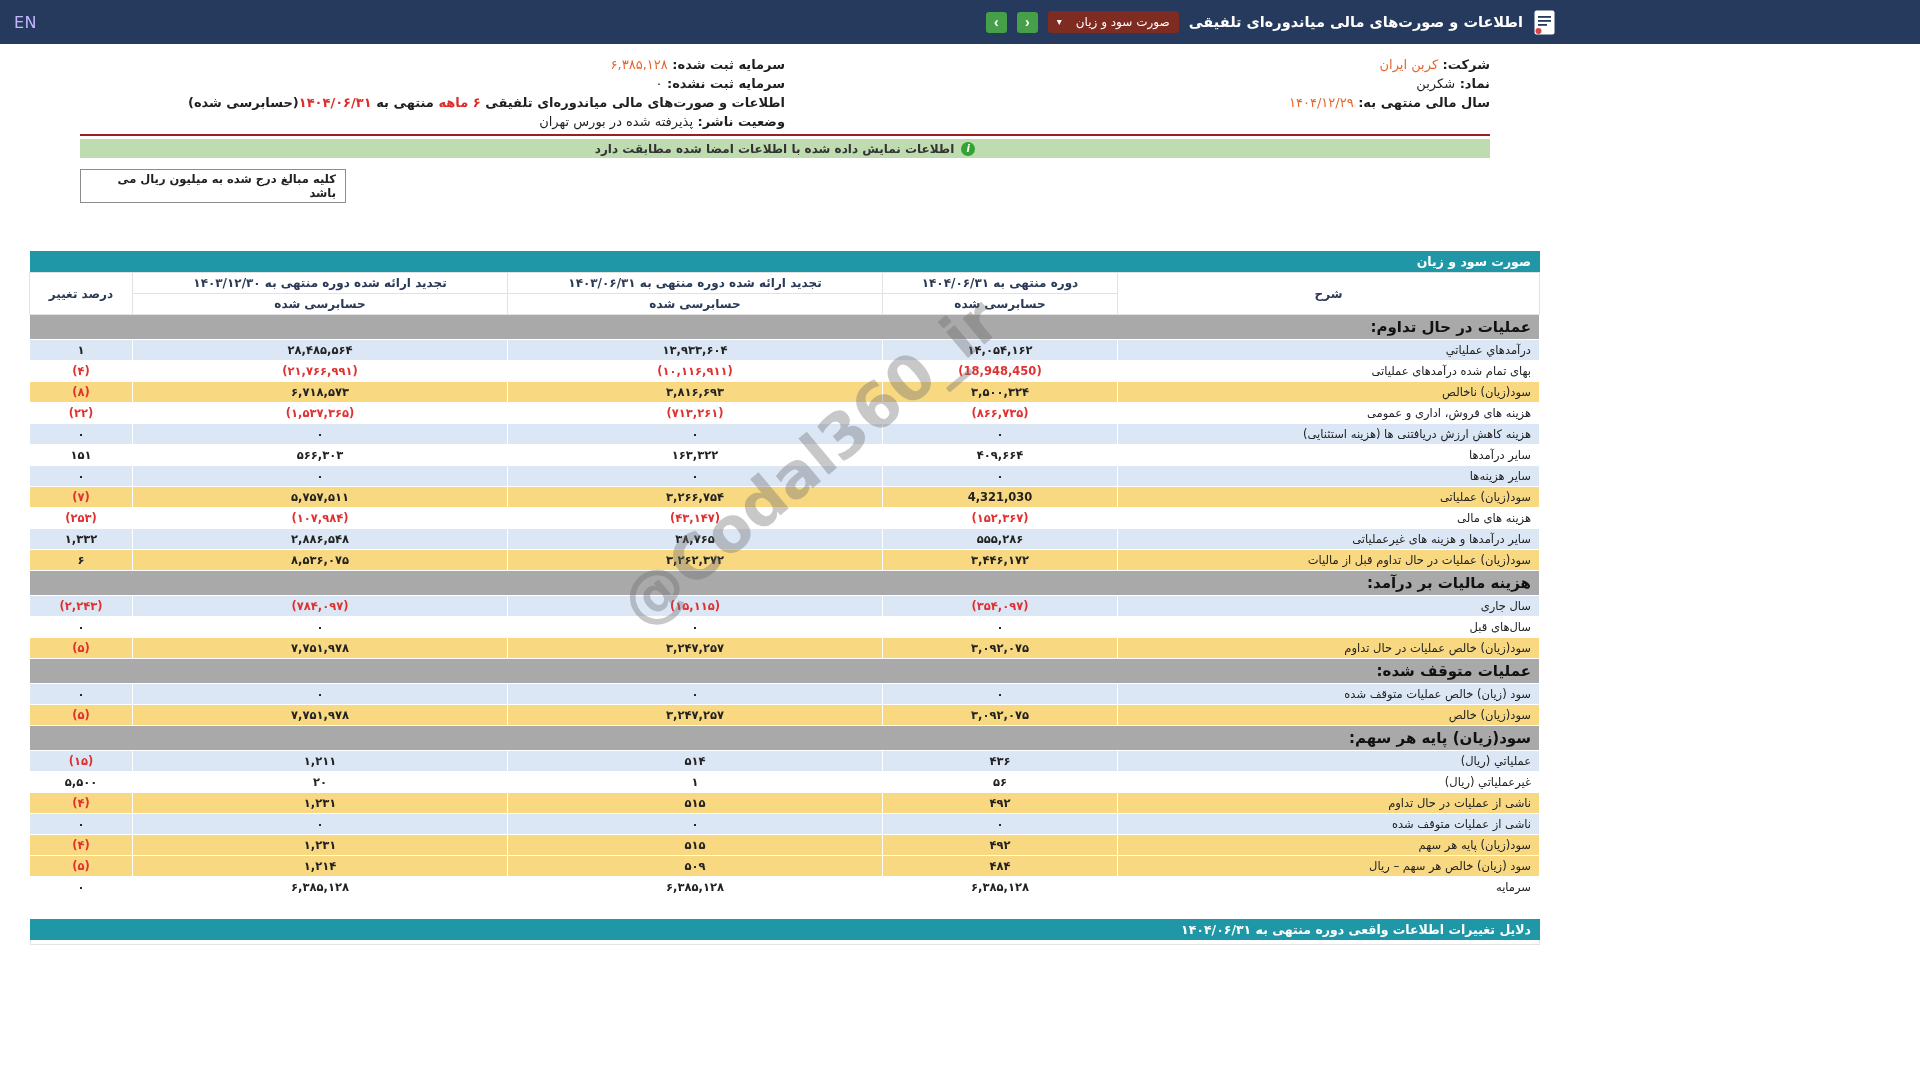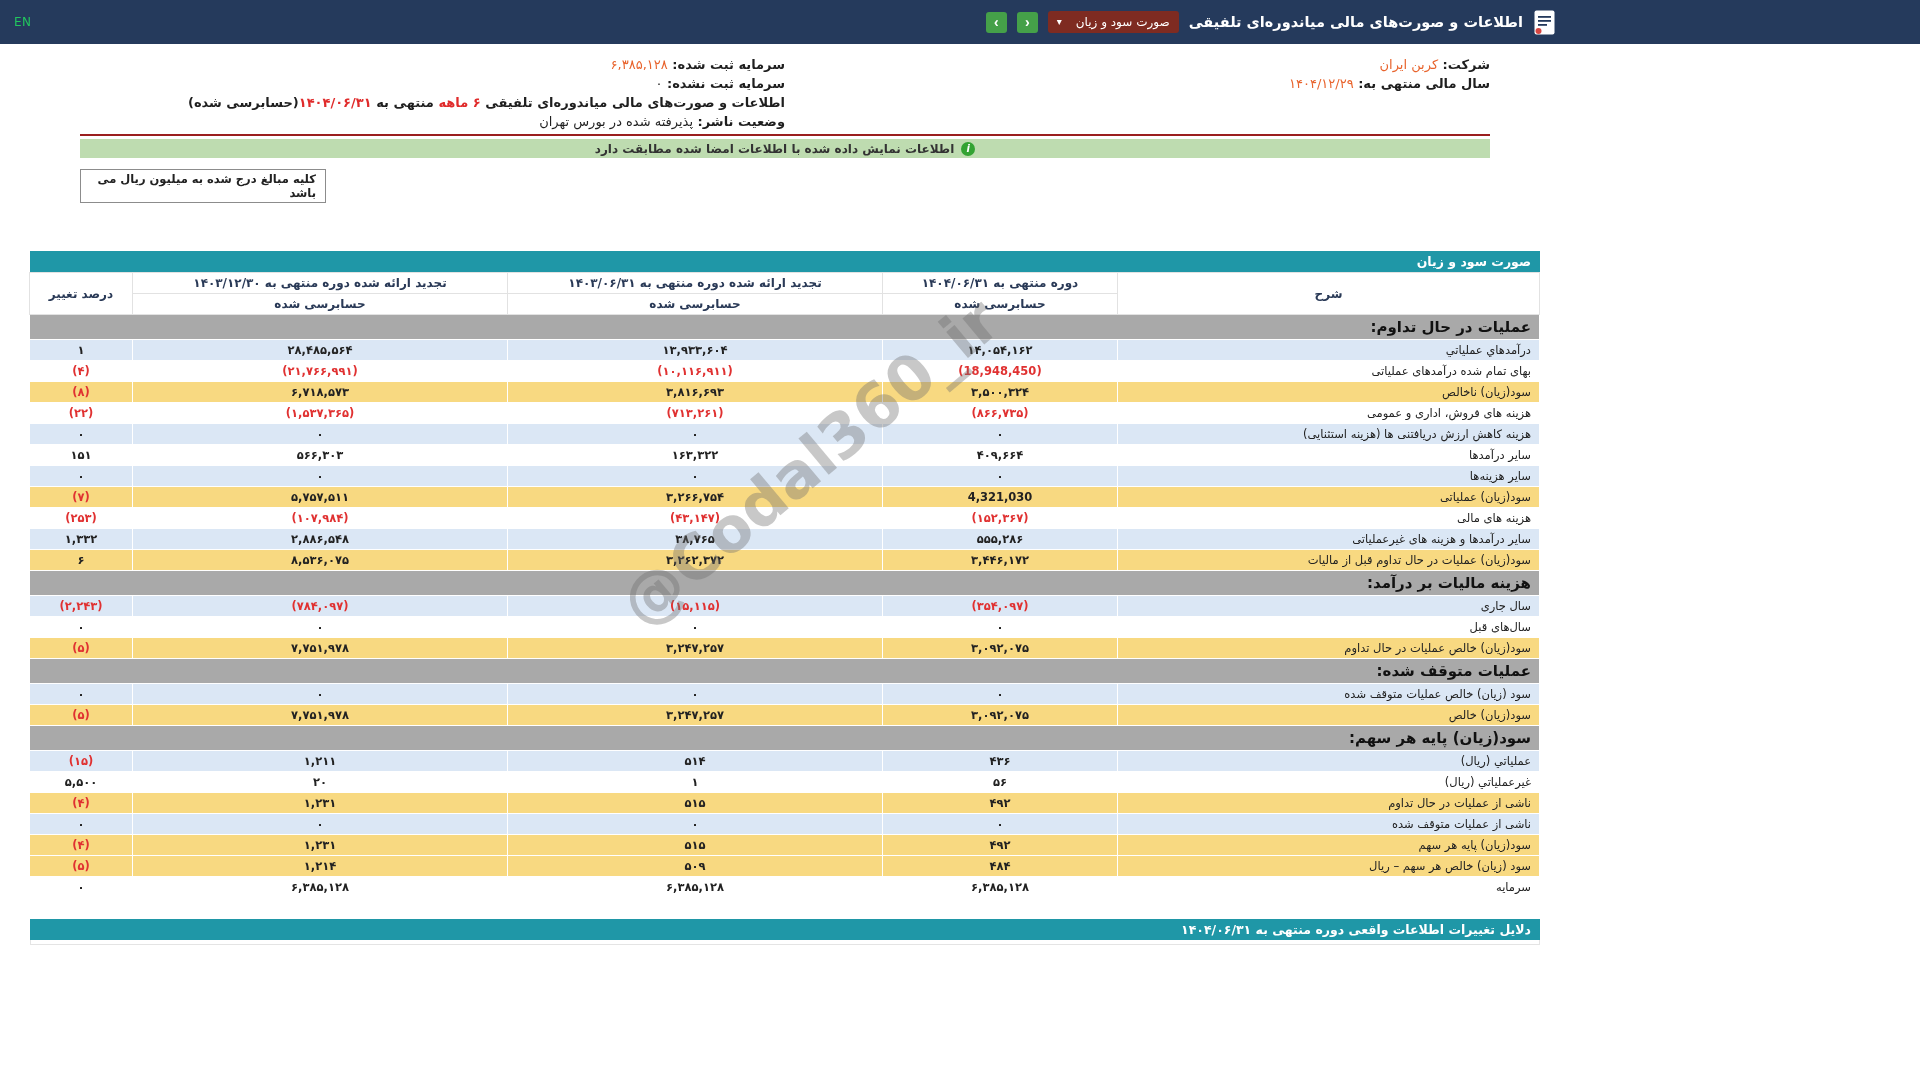"EN" .lang-link { color: #22c55e -> #c4b5fd; font-size: 12px -> 16px }
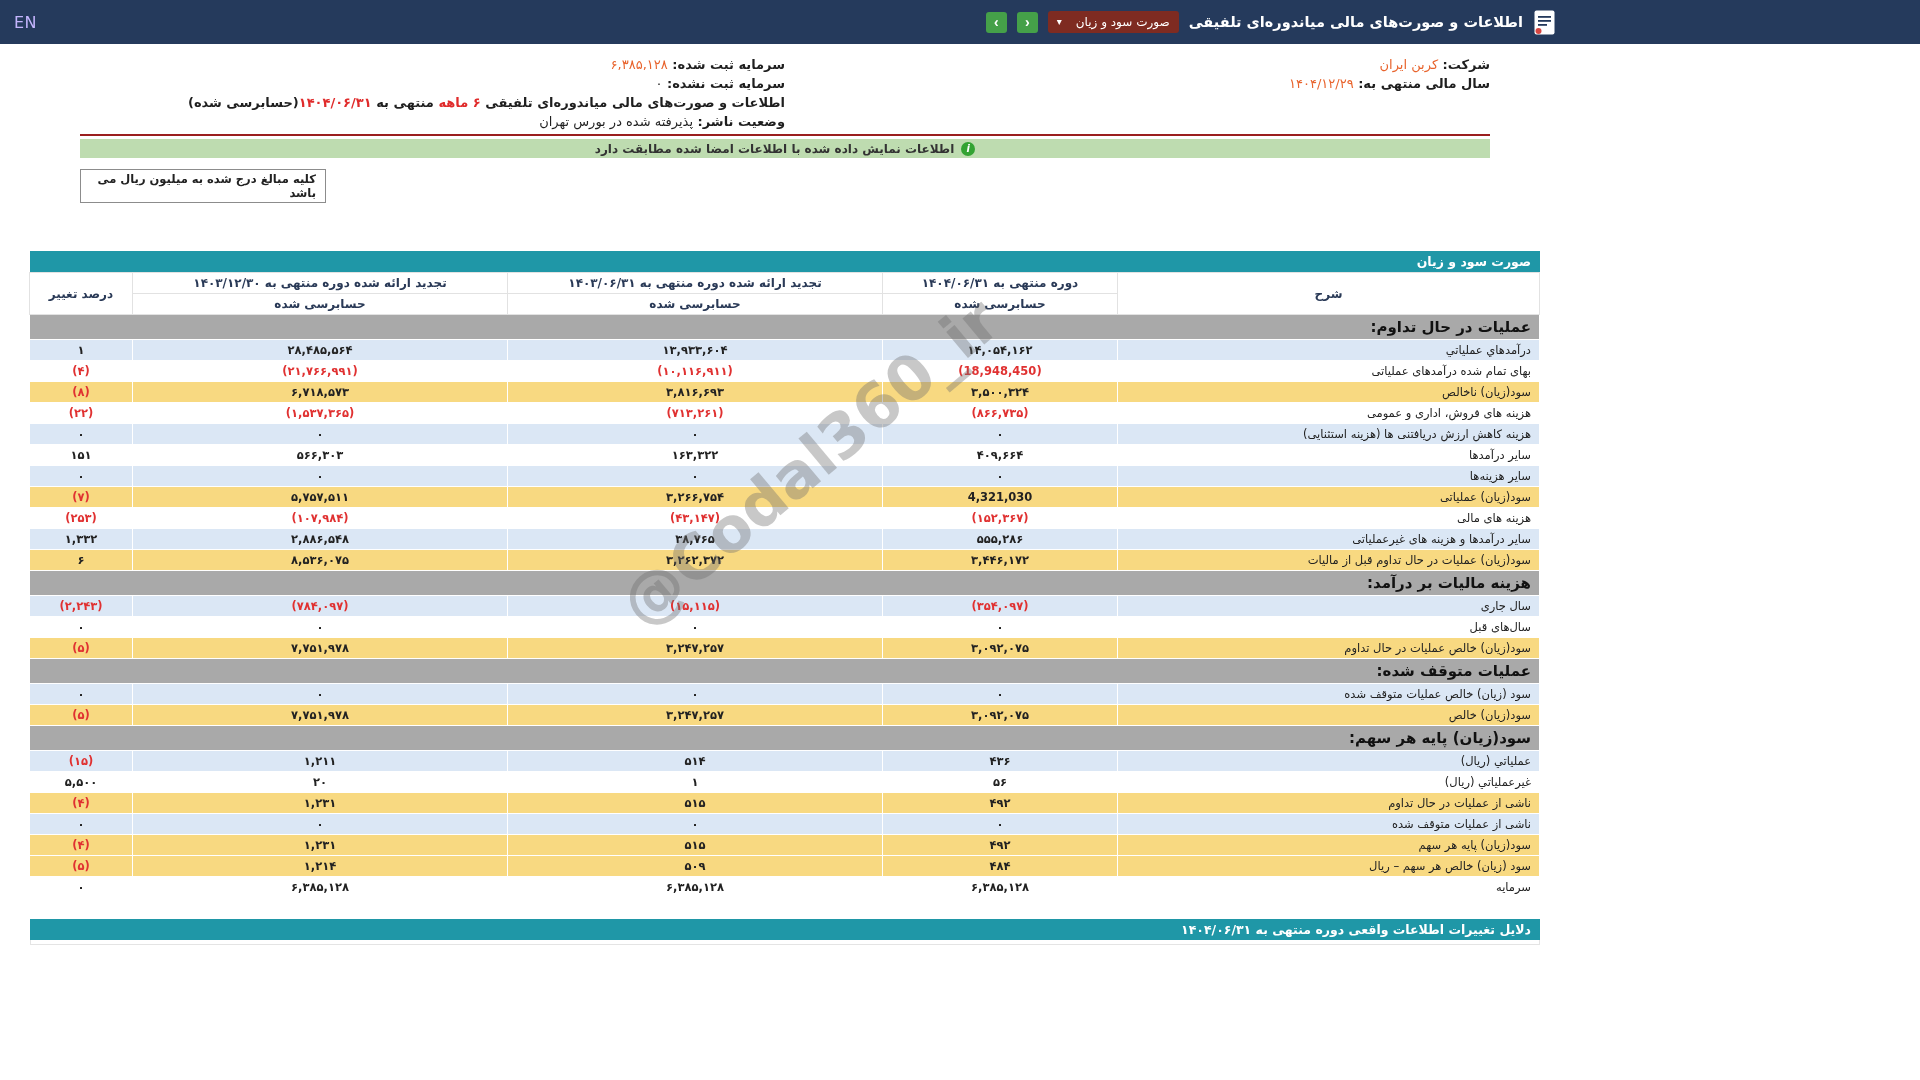"نماد: شكربن" div.info-row { html: none -> <div><span>نماد: </span><span>شكربن</span></div> }
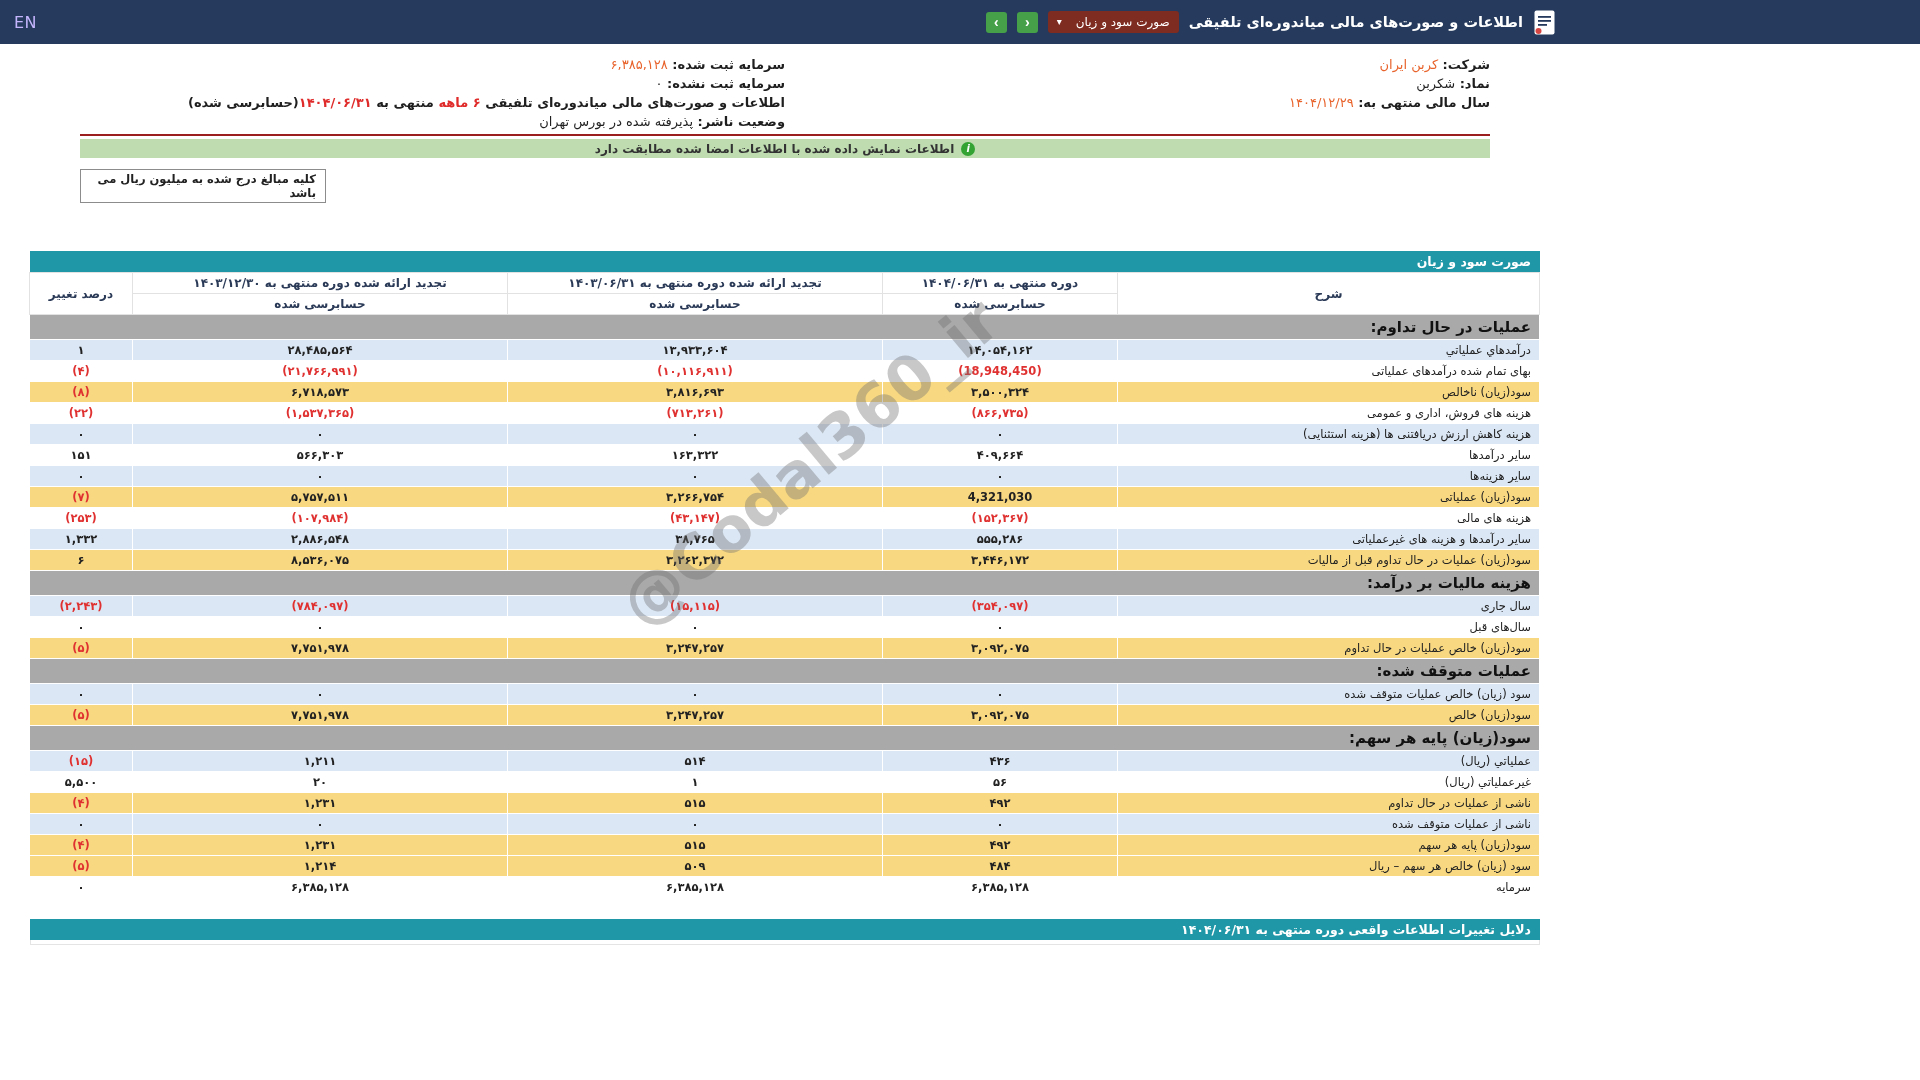"کلیه مبالغ درج شده به" .unit-note { width: 246px -> 266px }
